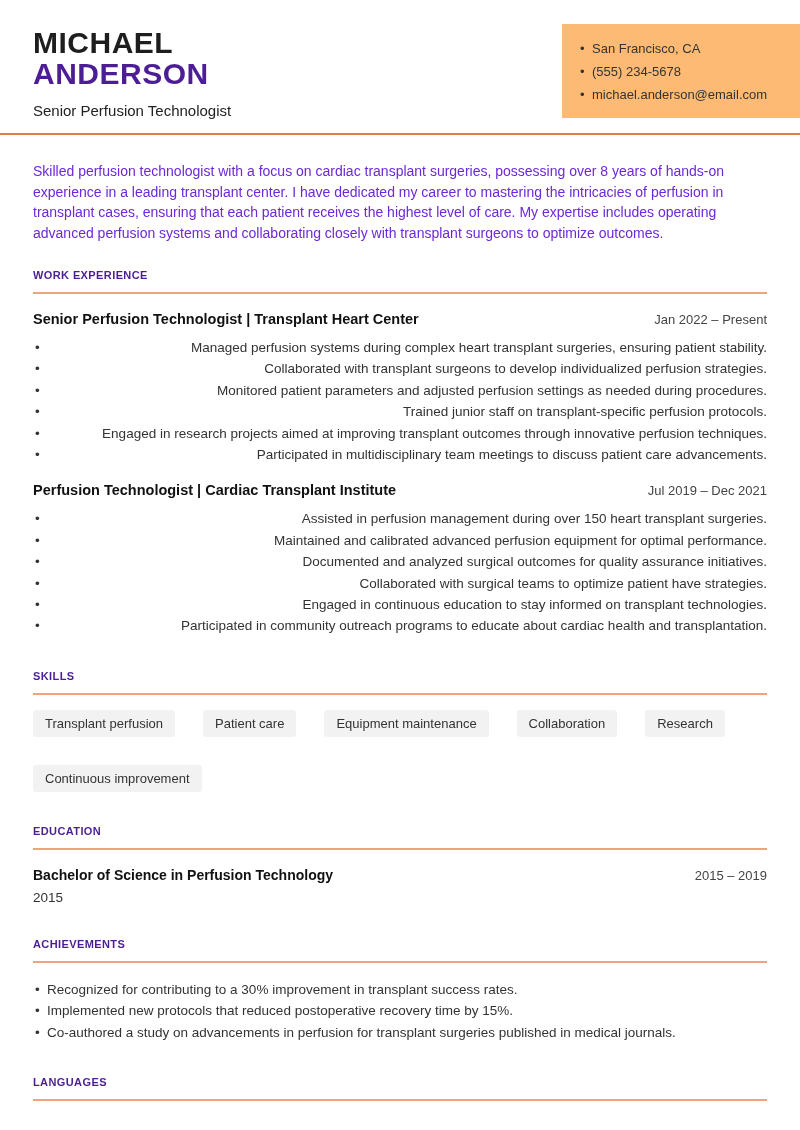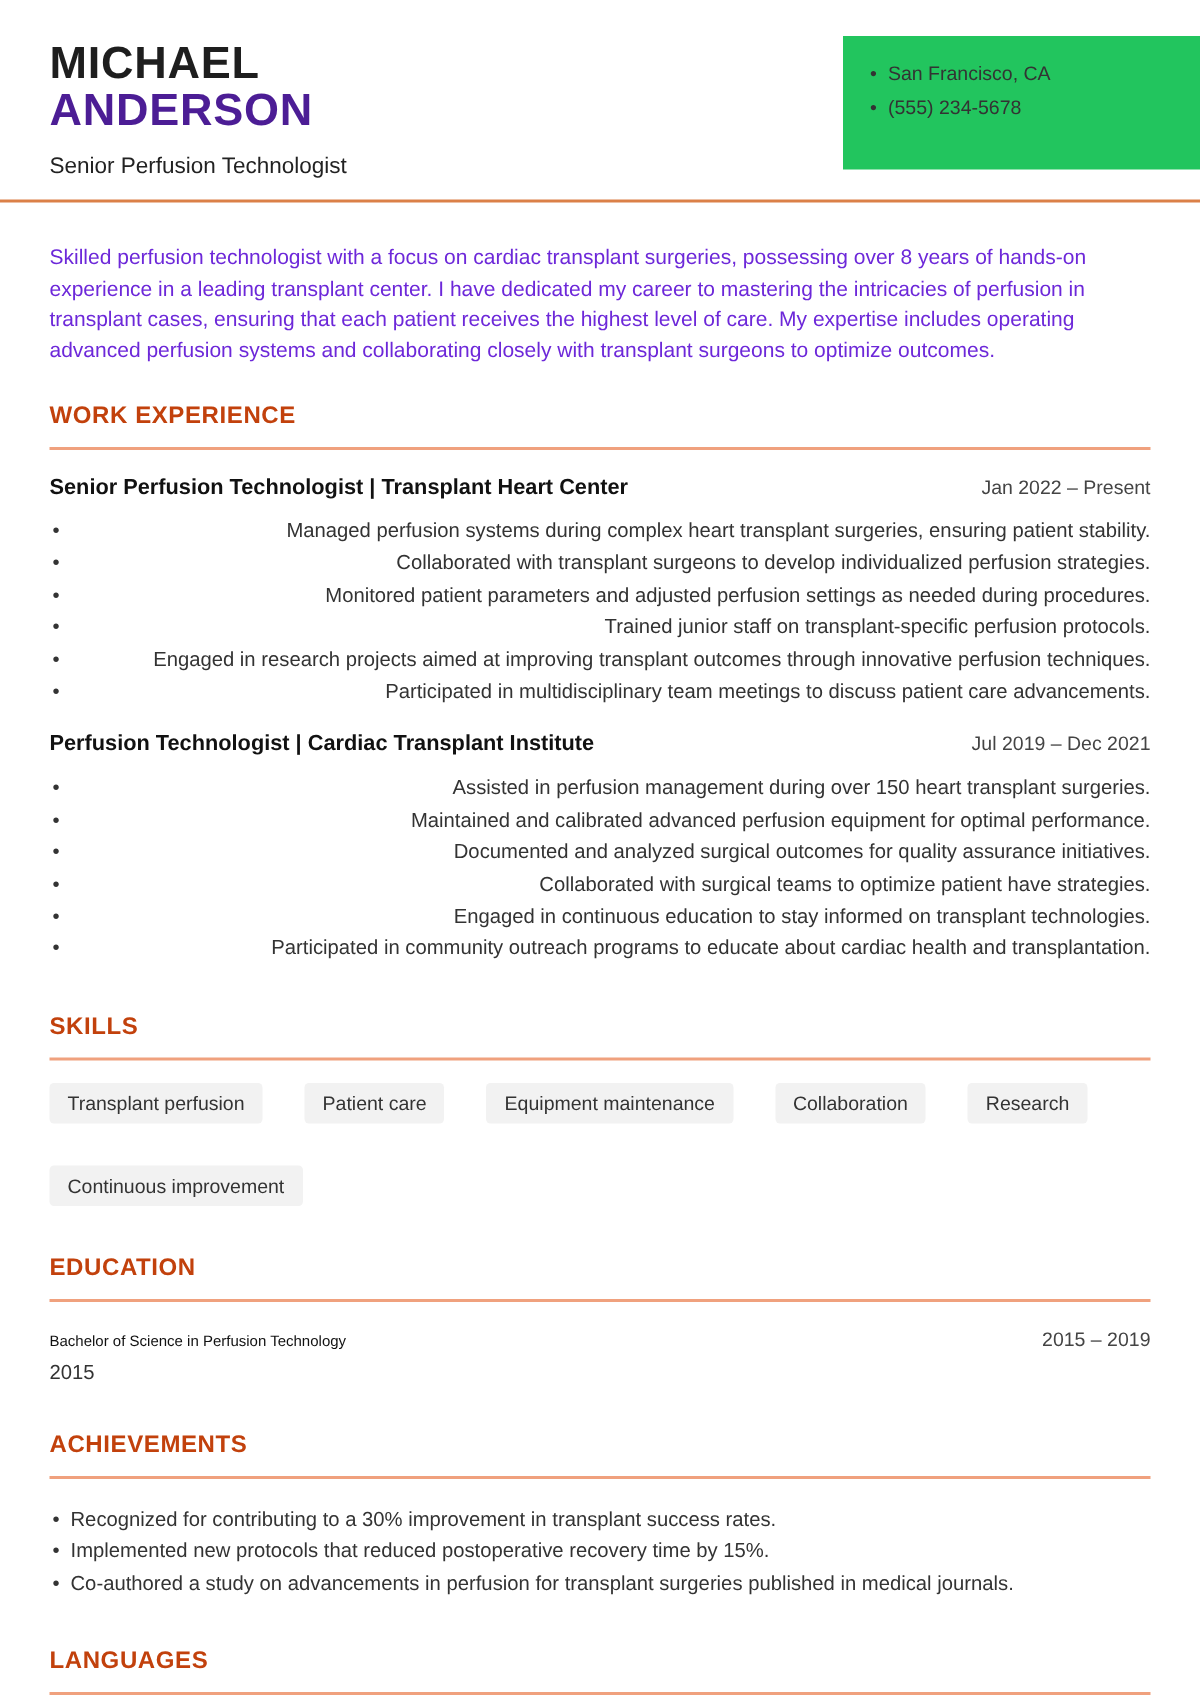"San Francisco, CA" .contact-box { background: #22c55e -> #fdba74 }
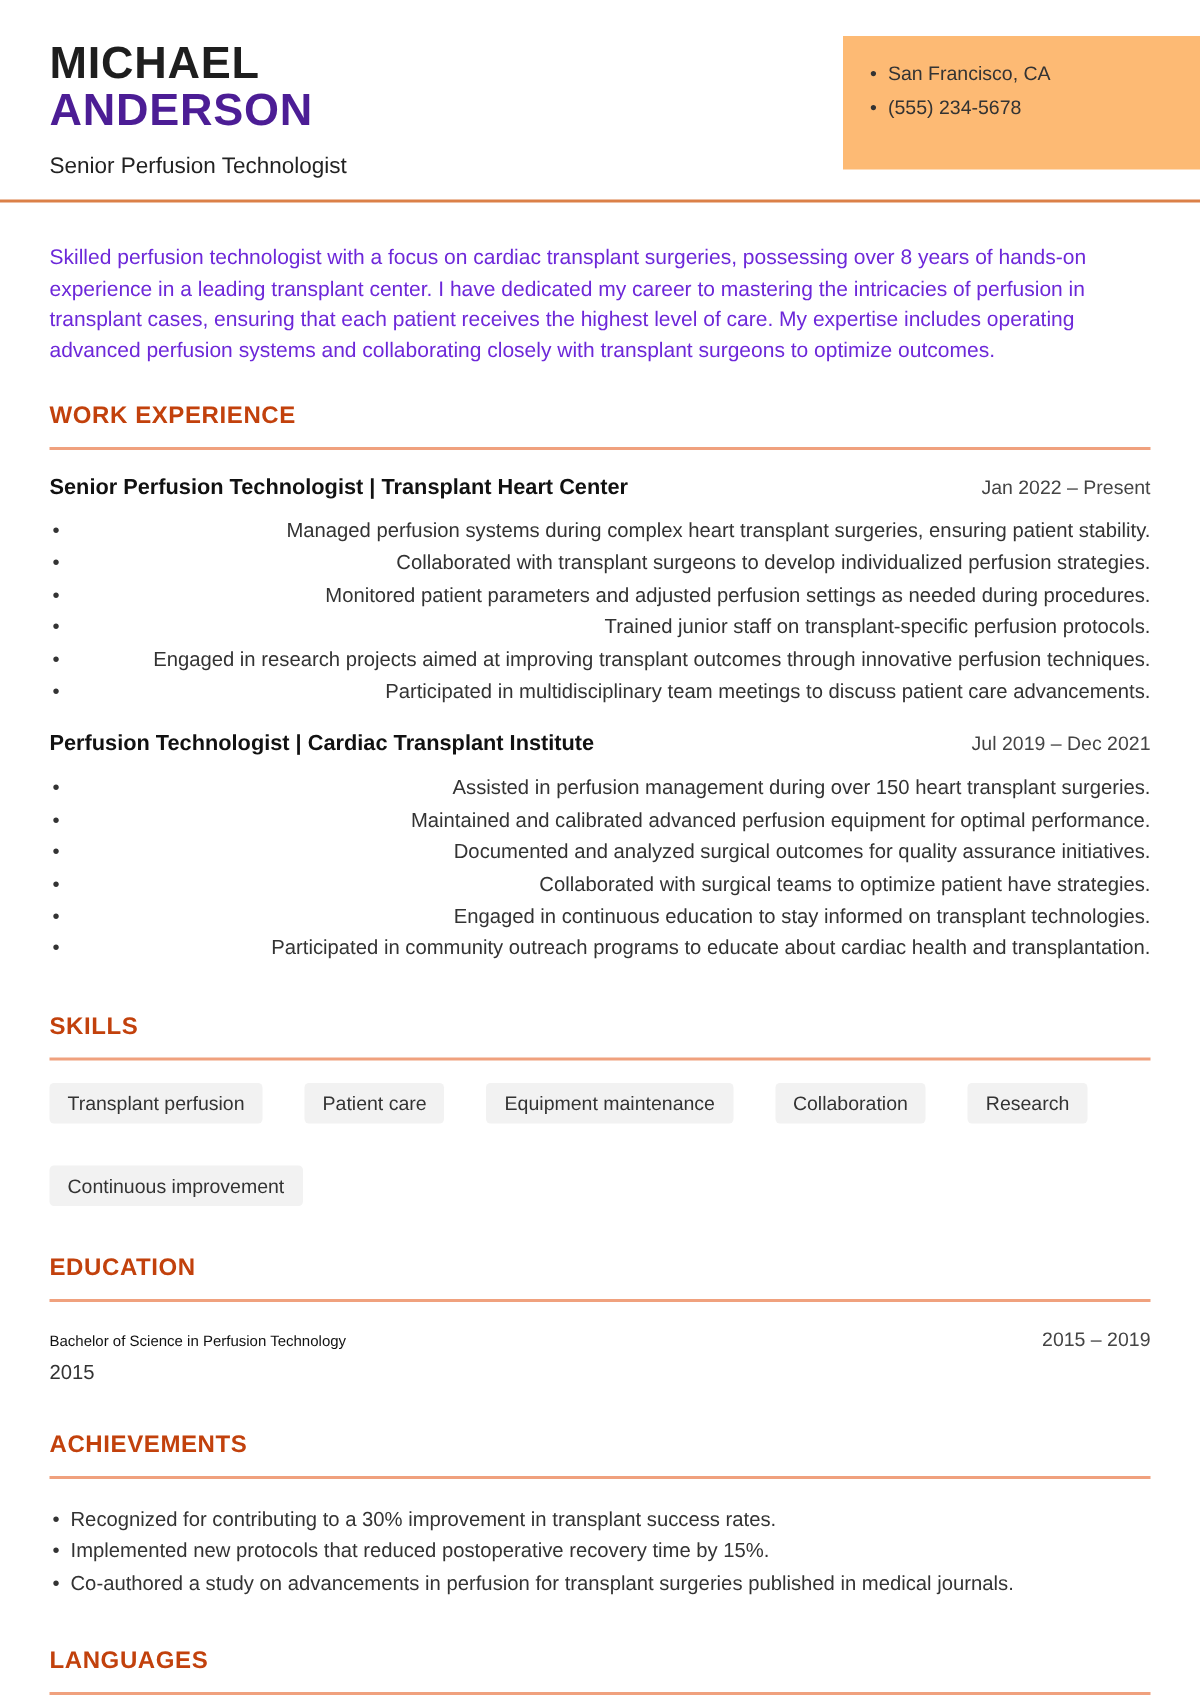"michael.anderson@email.com" div.contact-item { html: none -> <div>michael.anderson@email.com</div> }
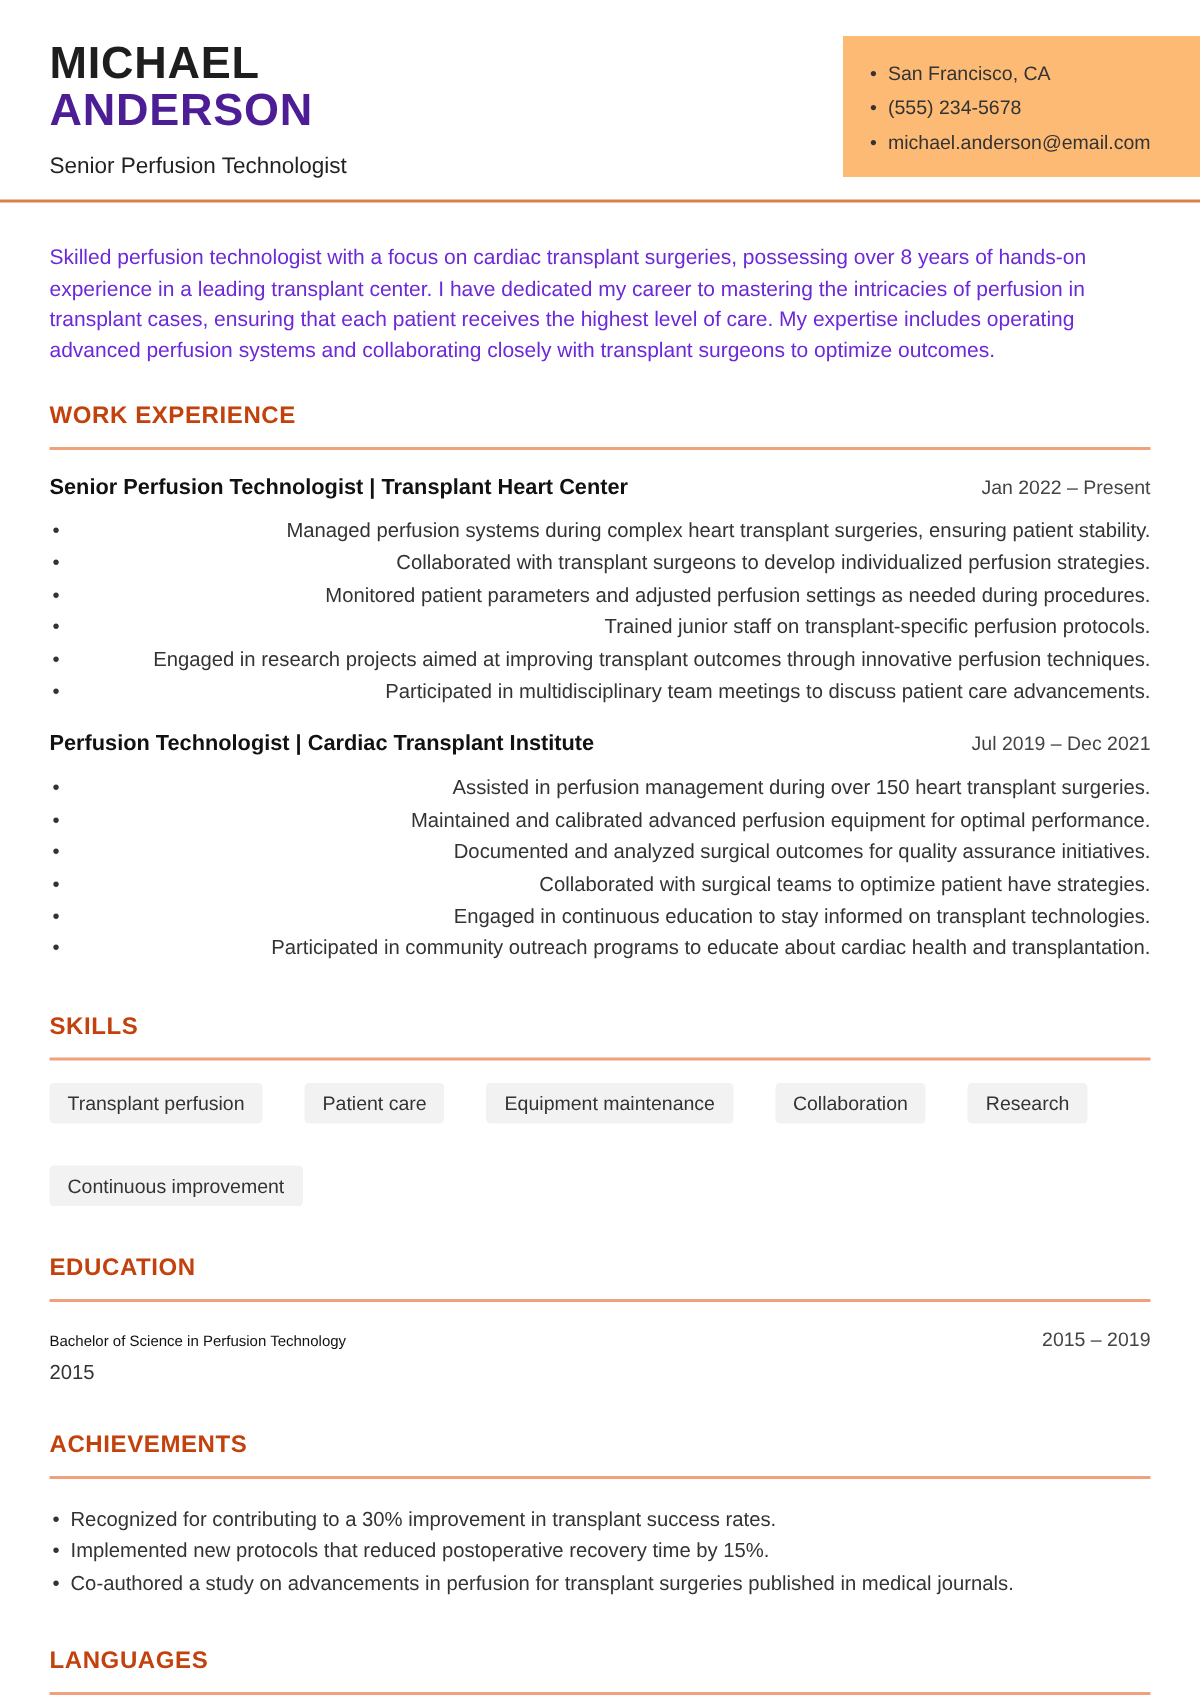"WORK EXPERIENCE" .section-title { color: #c2410c -> #4c1d95; font-size: 16px -> 11px }
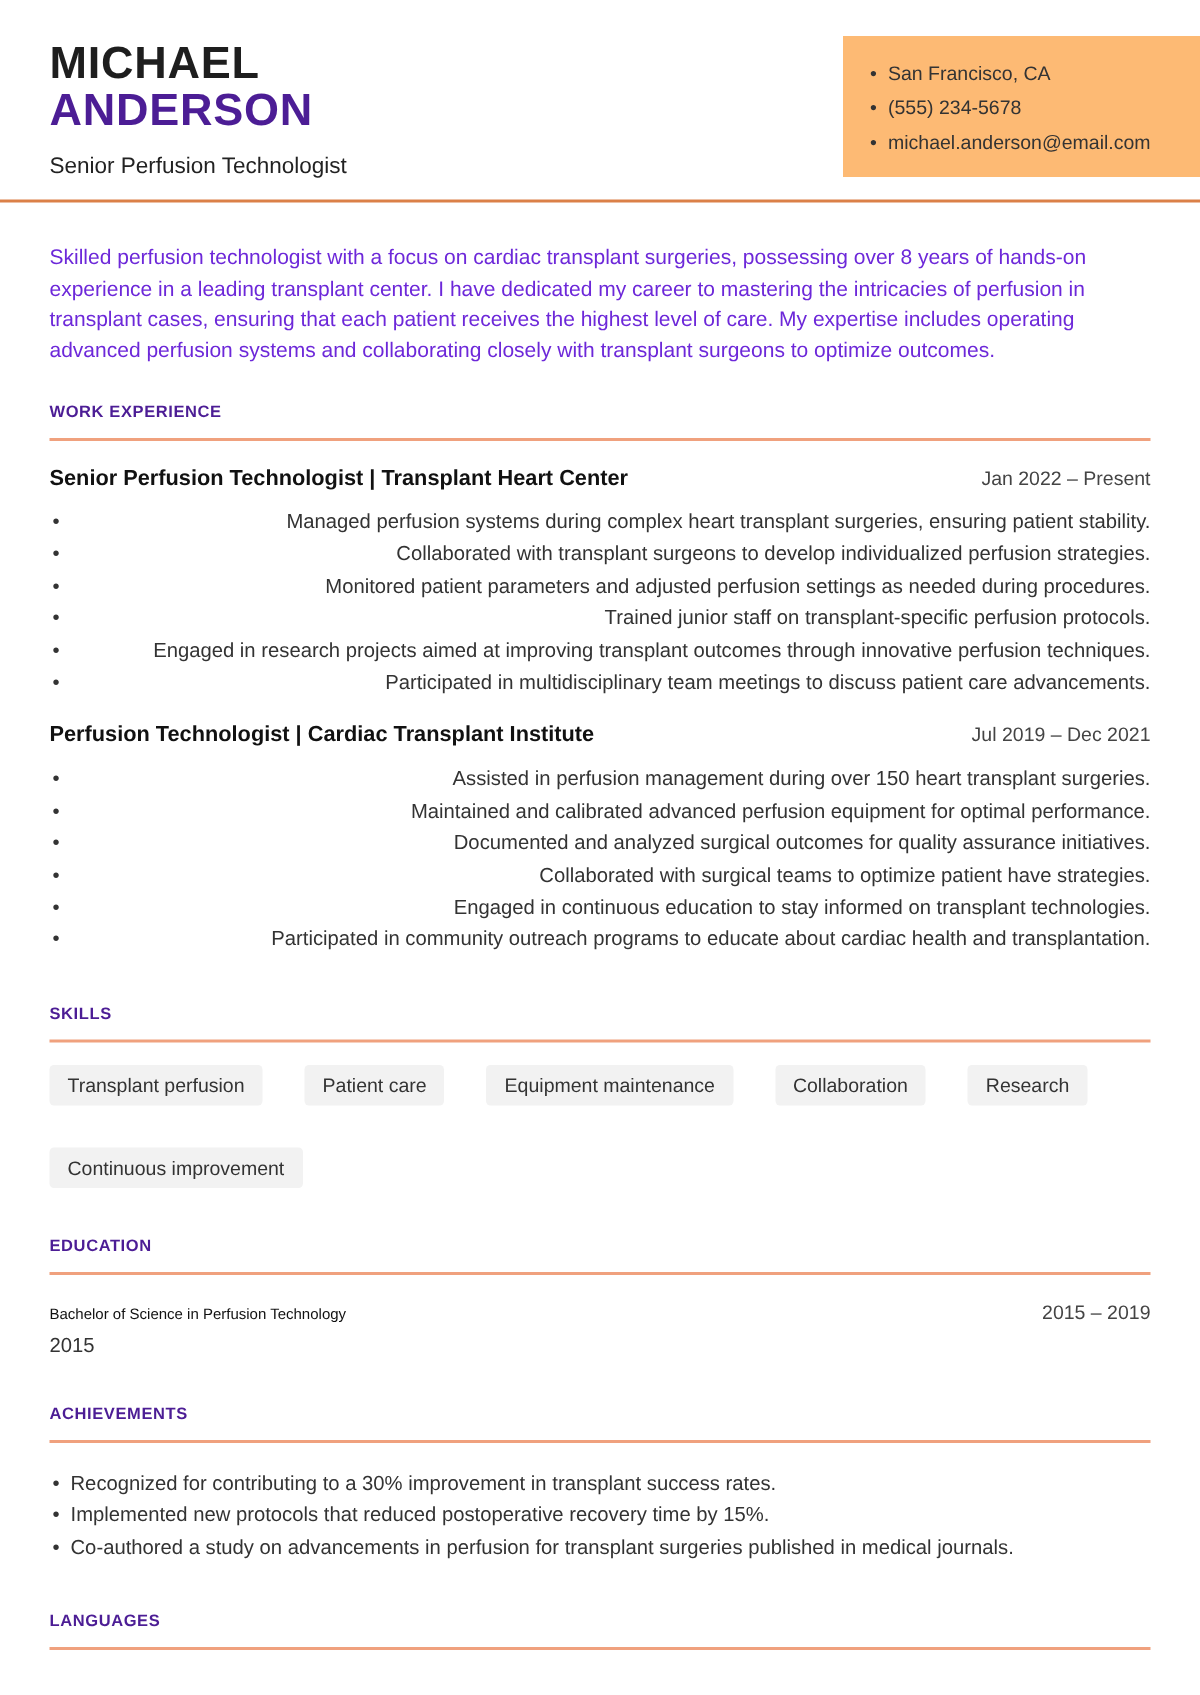"Bachelor of Science in Perfusion" .edu-degree { font-size: 10px -> 14px; font-weight: normal -> bold }
